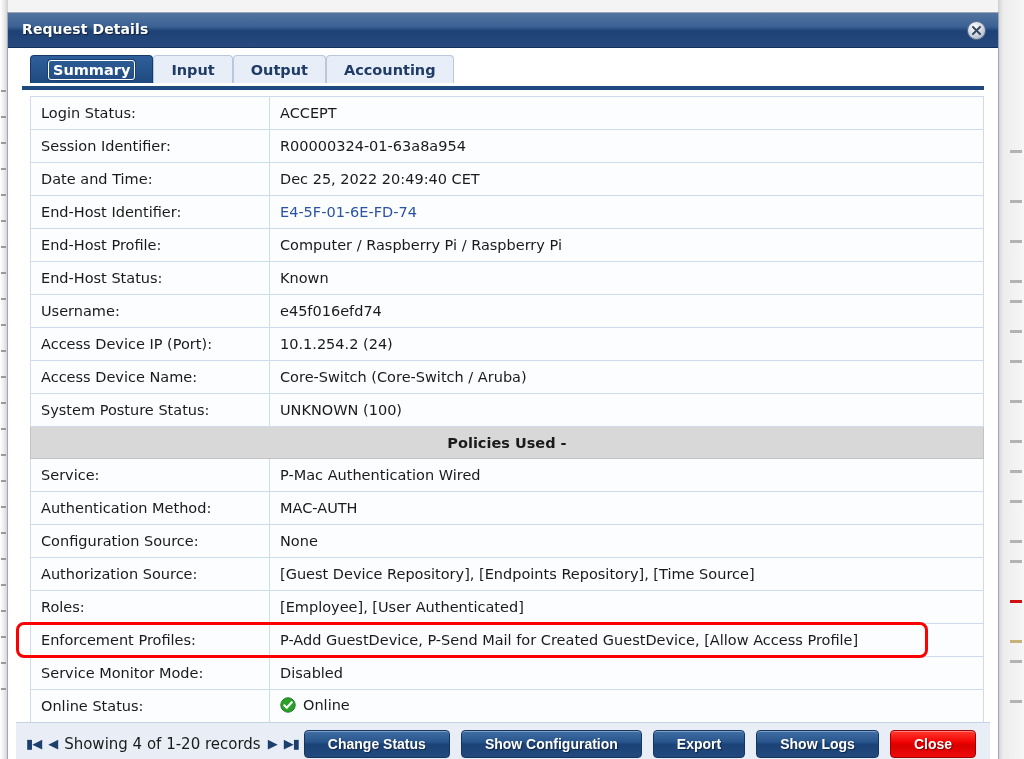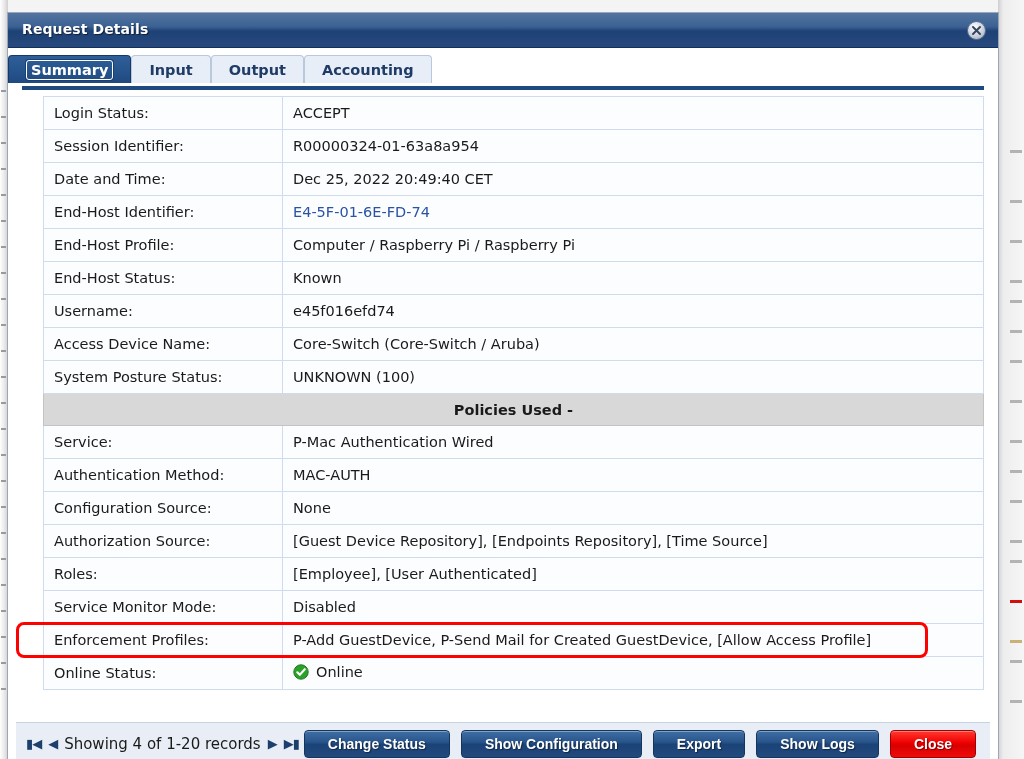"Summary Input Output Accounting" .tabstrip { padding-left: none -> 22px }
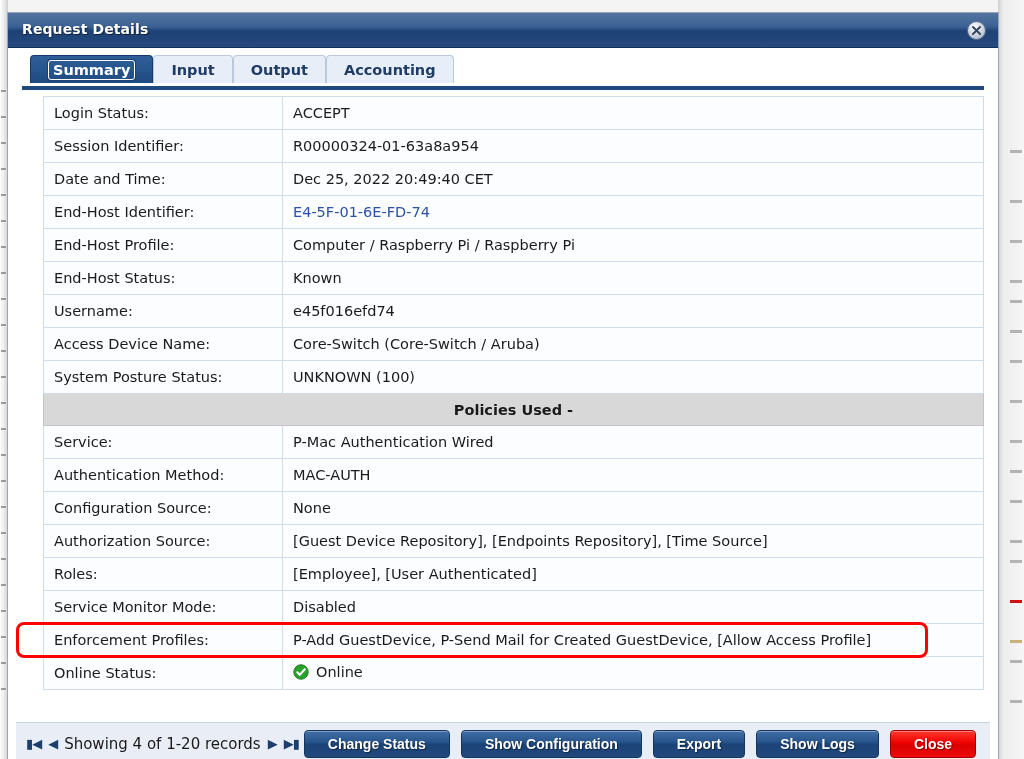"Login Status:" .table-wrap { margin-left: 13px -> none }
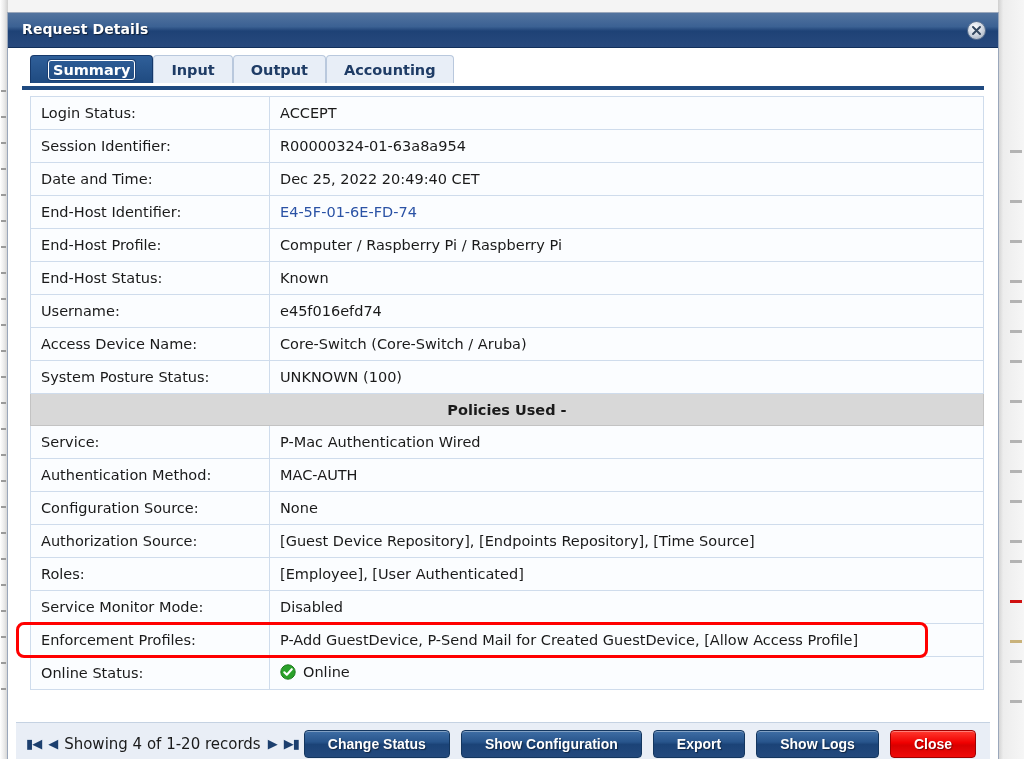"Access Device IP (Port):" tr { html: none -> <tr> <td>Access Device IP (Port):</td> <td>10.1.254.2 (24)</td> </tr> }
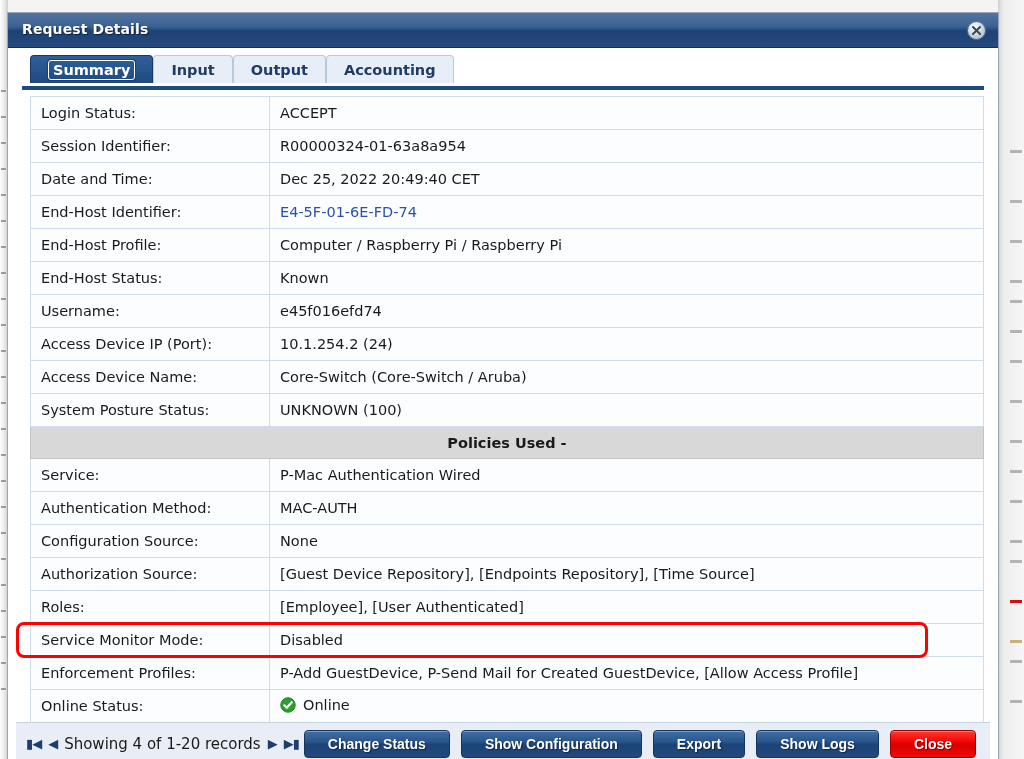"Service Monitor Mode:" tr { order: before "Enforcement Profiles:" -> after "Enforcement Profiles:" }
